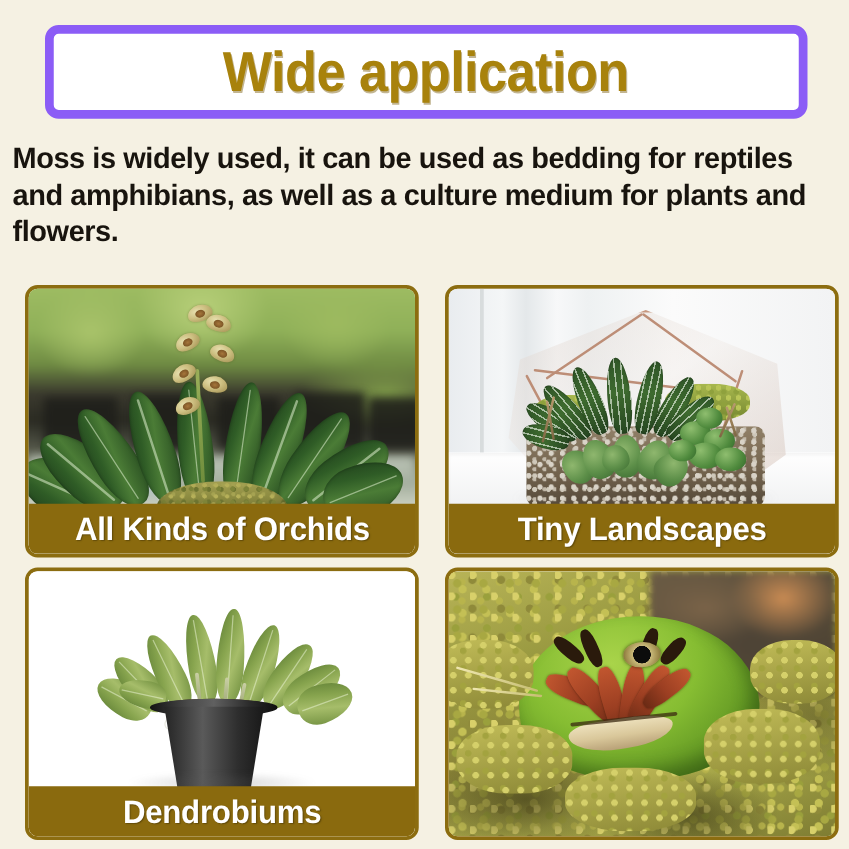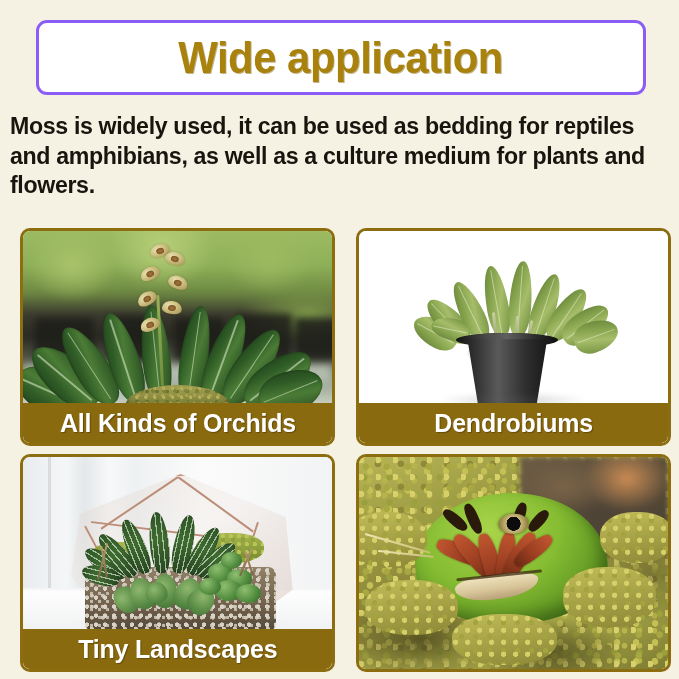"Wide application" .title-box { border: 3px solid #8b5cf6 -> 7px solid #8b5cf6 }
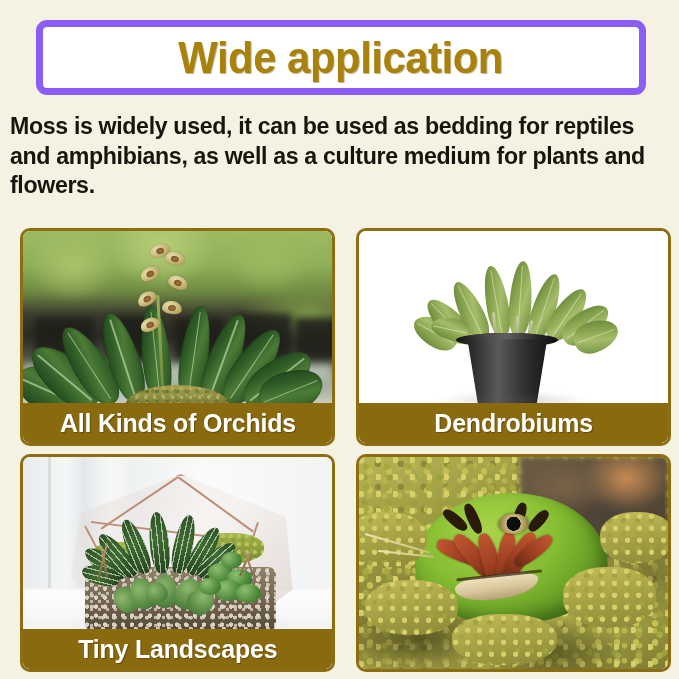"Dendrobiums" div.cell { order: before "Tiny Landscapes" -> after "Tiny Landscapes" }
